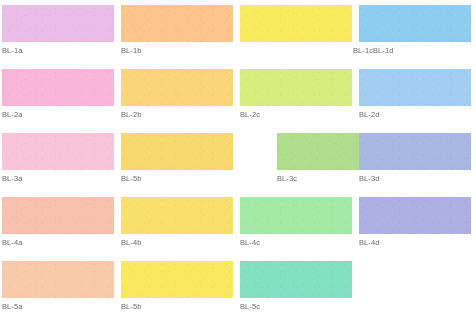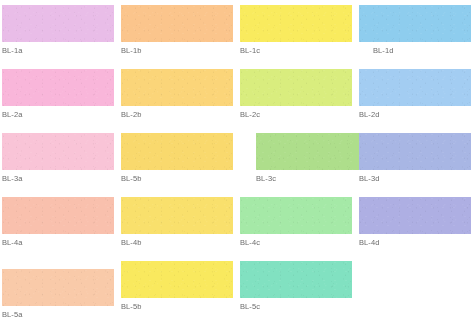"BL-1c" div.swatch-cell { text-align: none -> right }
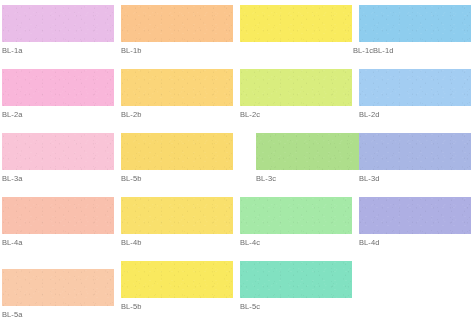"BL-3c" div.swatch-cell { left: 223px -> 244px }
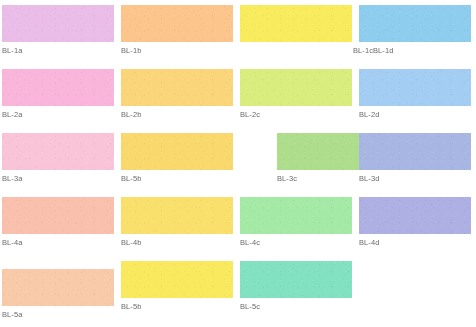"BL-5a" div.swatch-cell { margin-top: 8px -> none }
